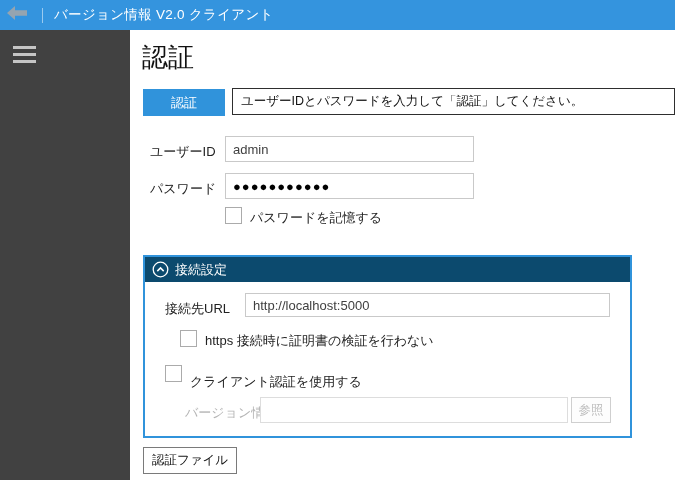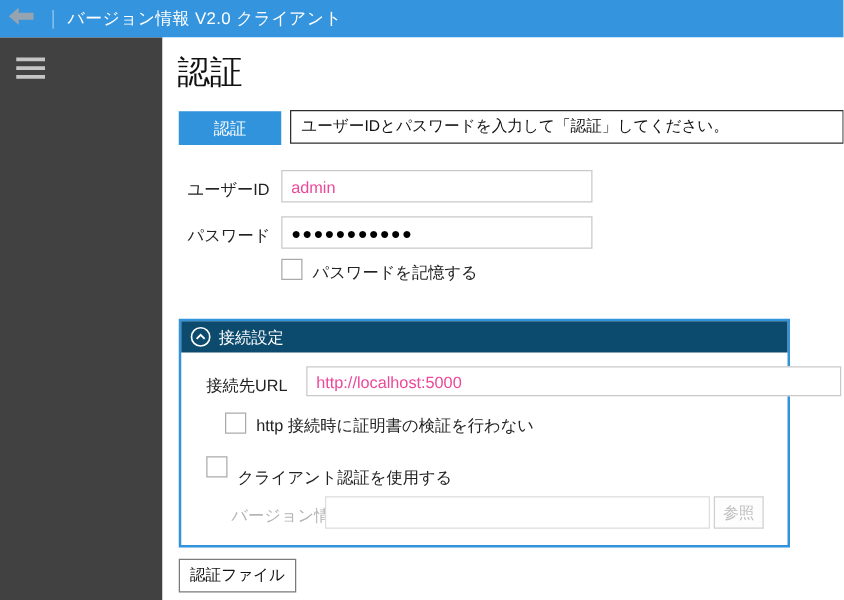"admin" .txt-input { color: #ec4899 -> #404040 }
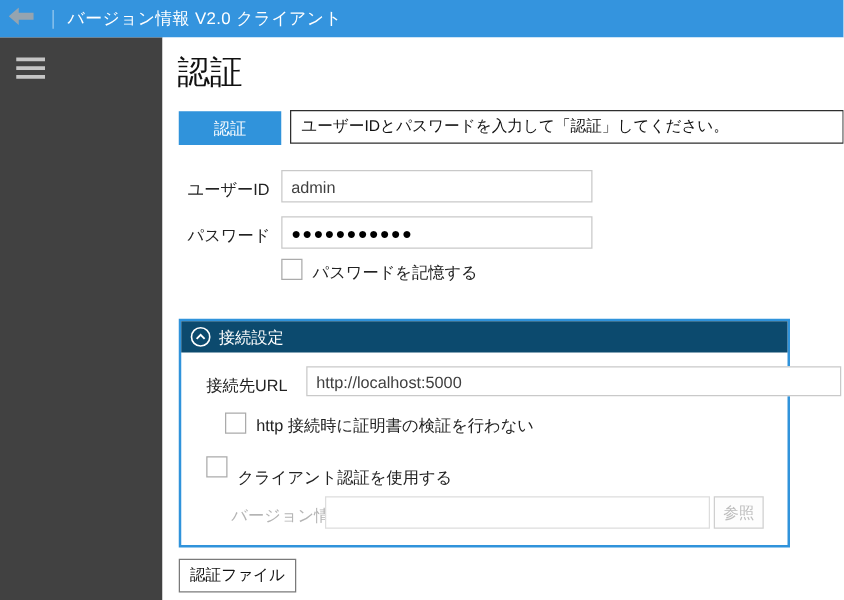"http://localhost:5000" input.txt-input { width: 428px -> 365px }
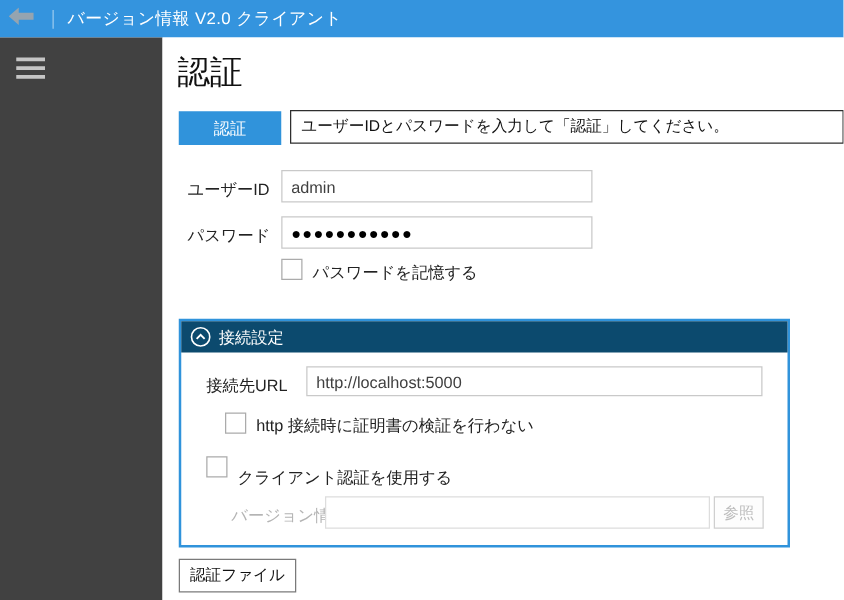"http 接続時に証明書の検証を行わない" div.cb-label { text: http -> https }
